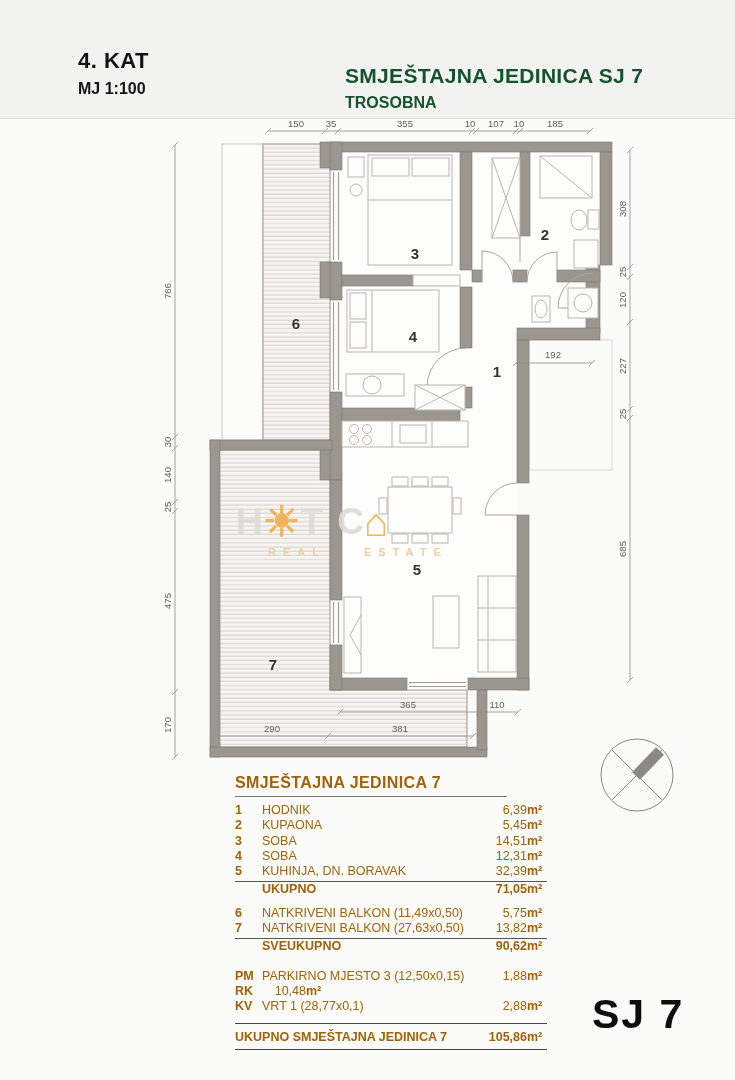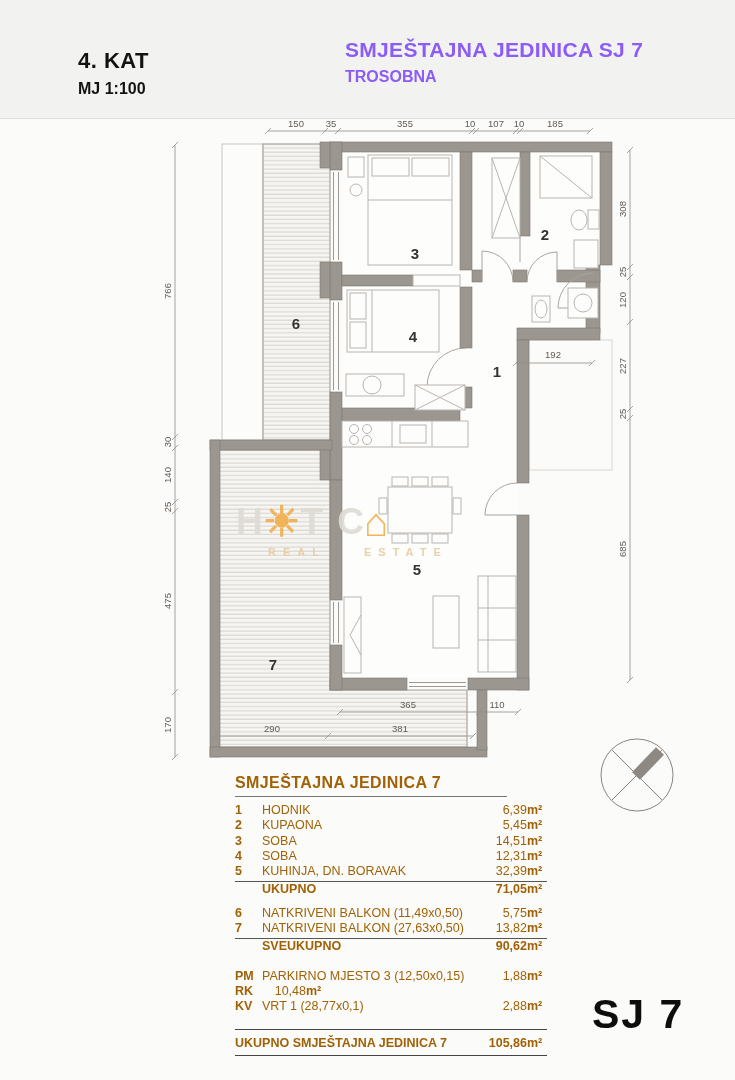"SMJEŠTAJNA JEDINICA SJ 7" .hdr-right { color: #8b5cf6 -> #14532d; top: 38px -> 64px }
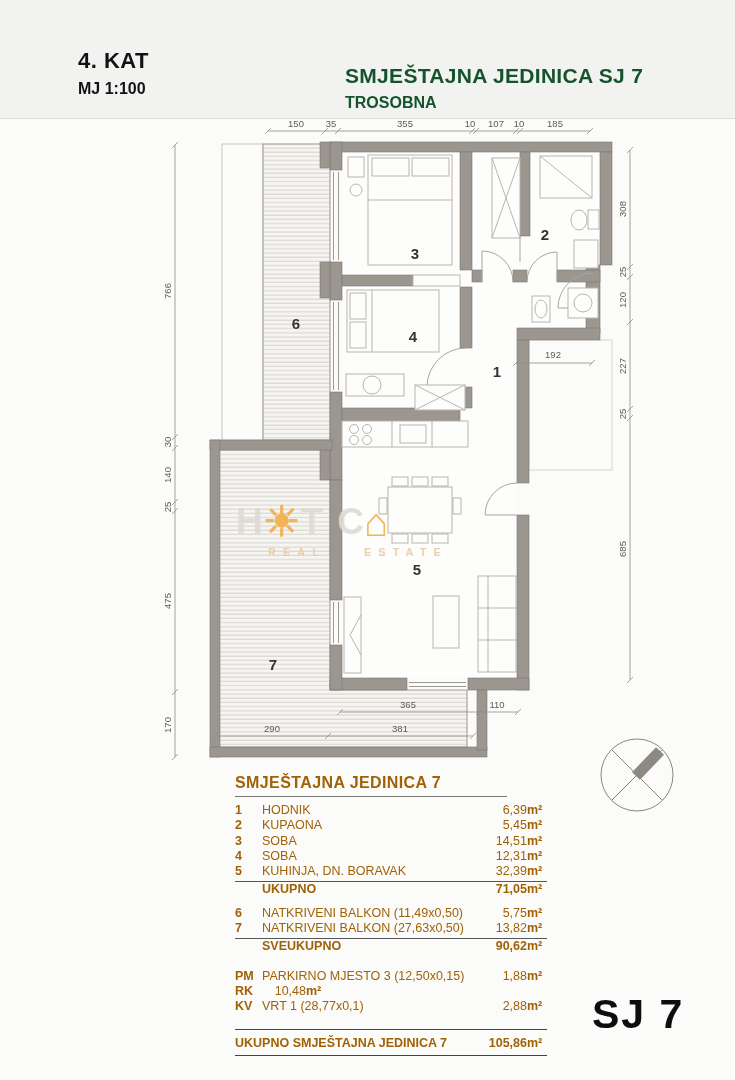"UKUPNO SMJEŠTAJNA JEDINICA 7" .grand { margin-top: 14px -> 8px }
